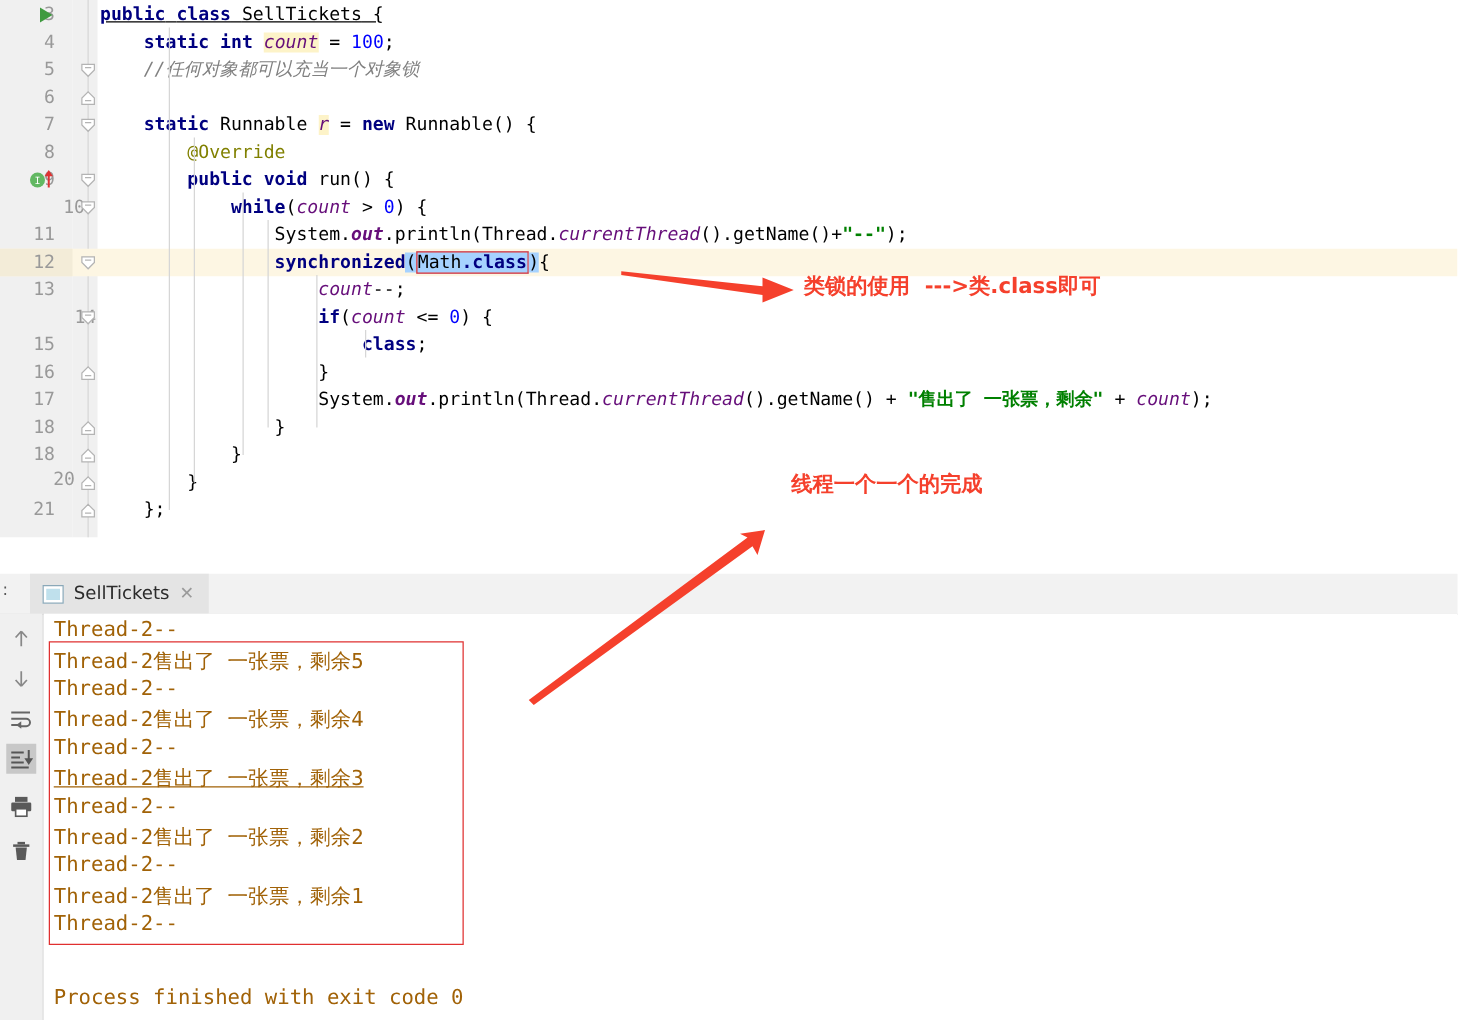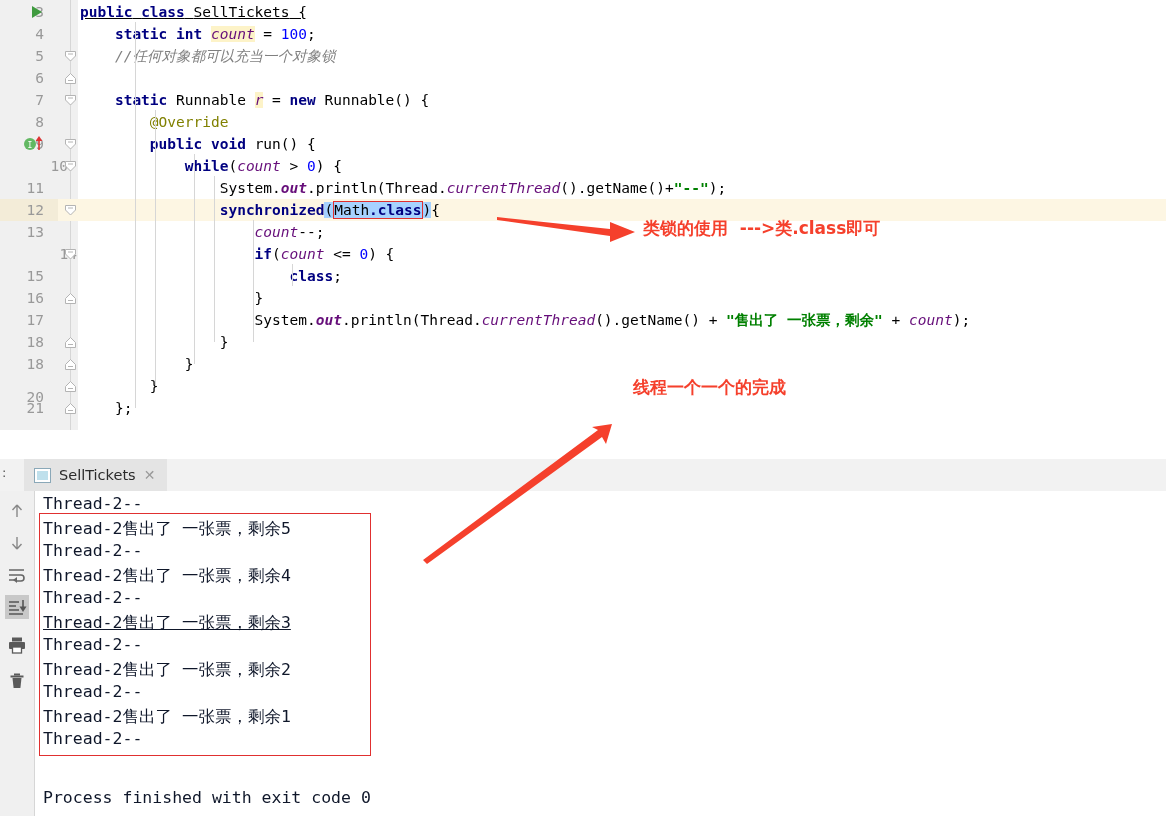"20" div.ln { padding-left: none -> 16px; top: 386px -> 373px }
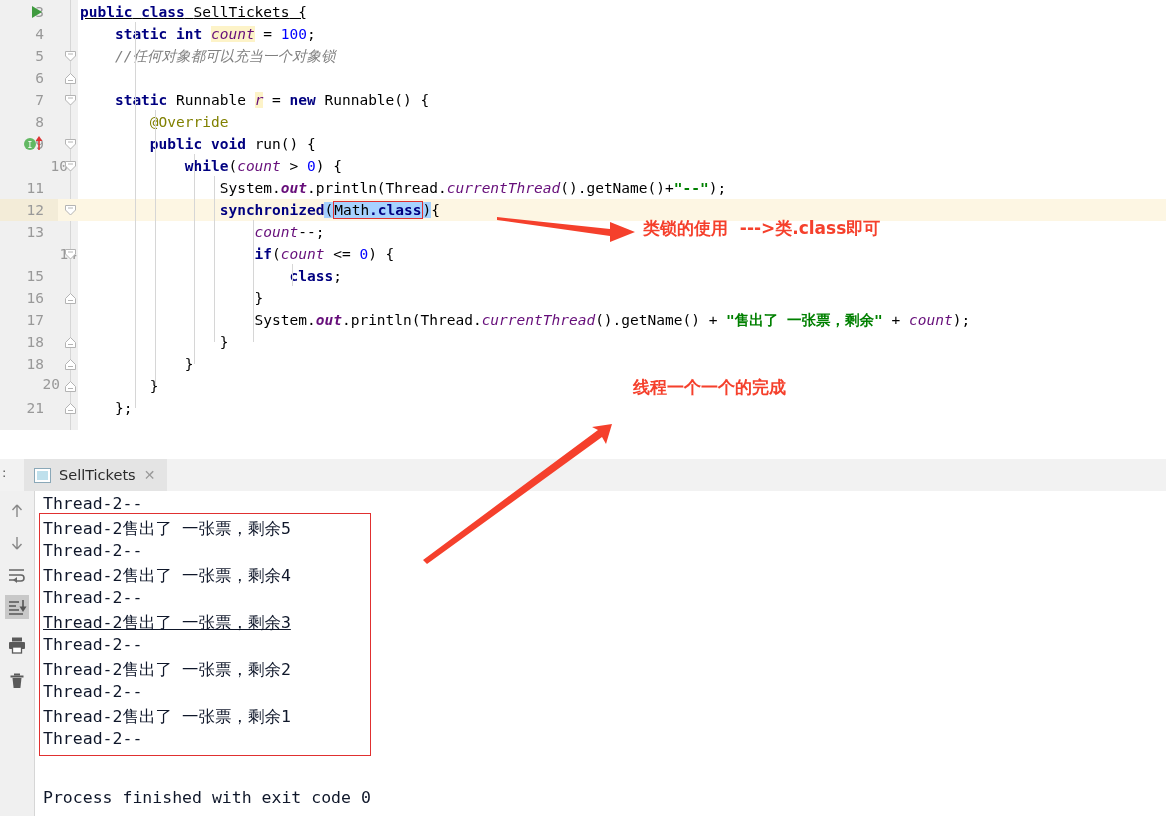"Thread-2--" .out-line { color: #0f172a -> #a16207 }
